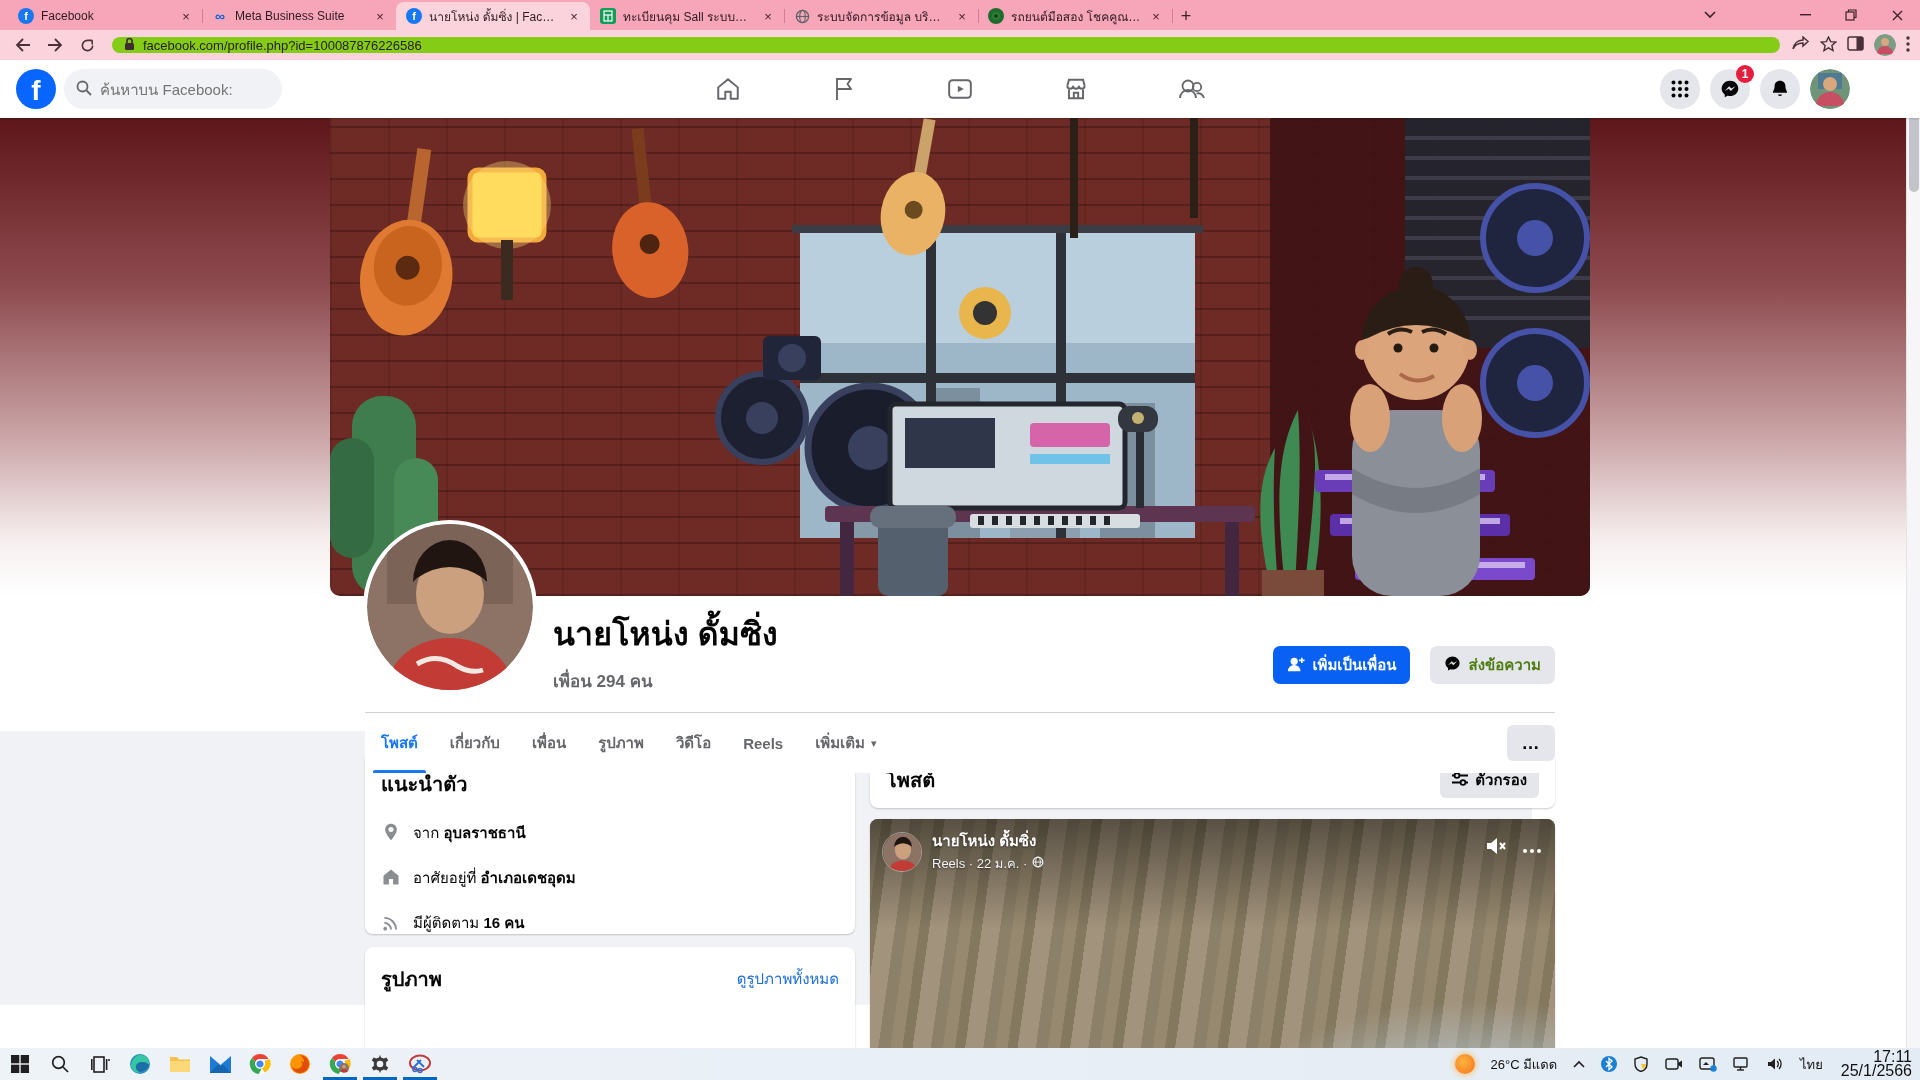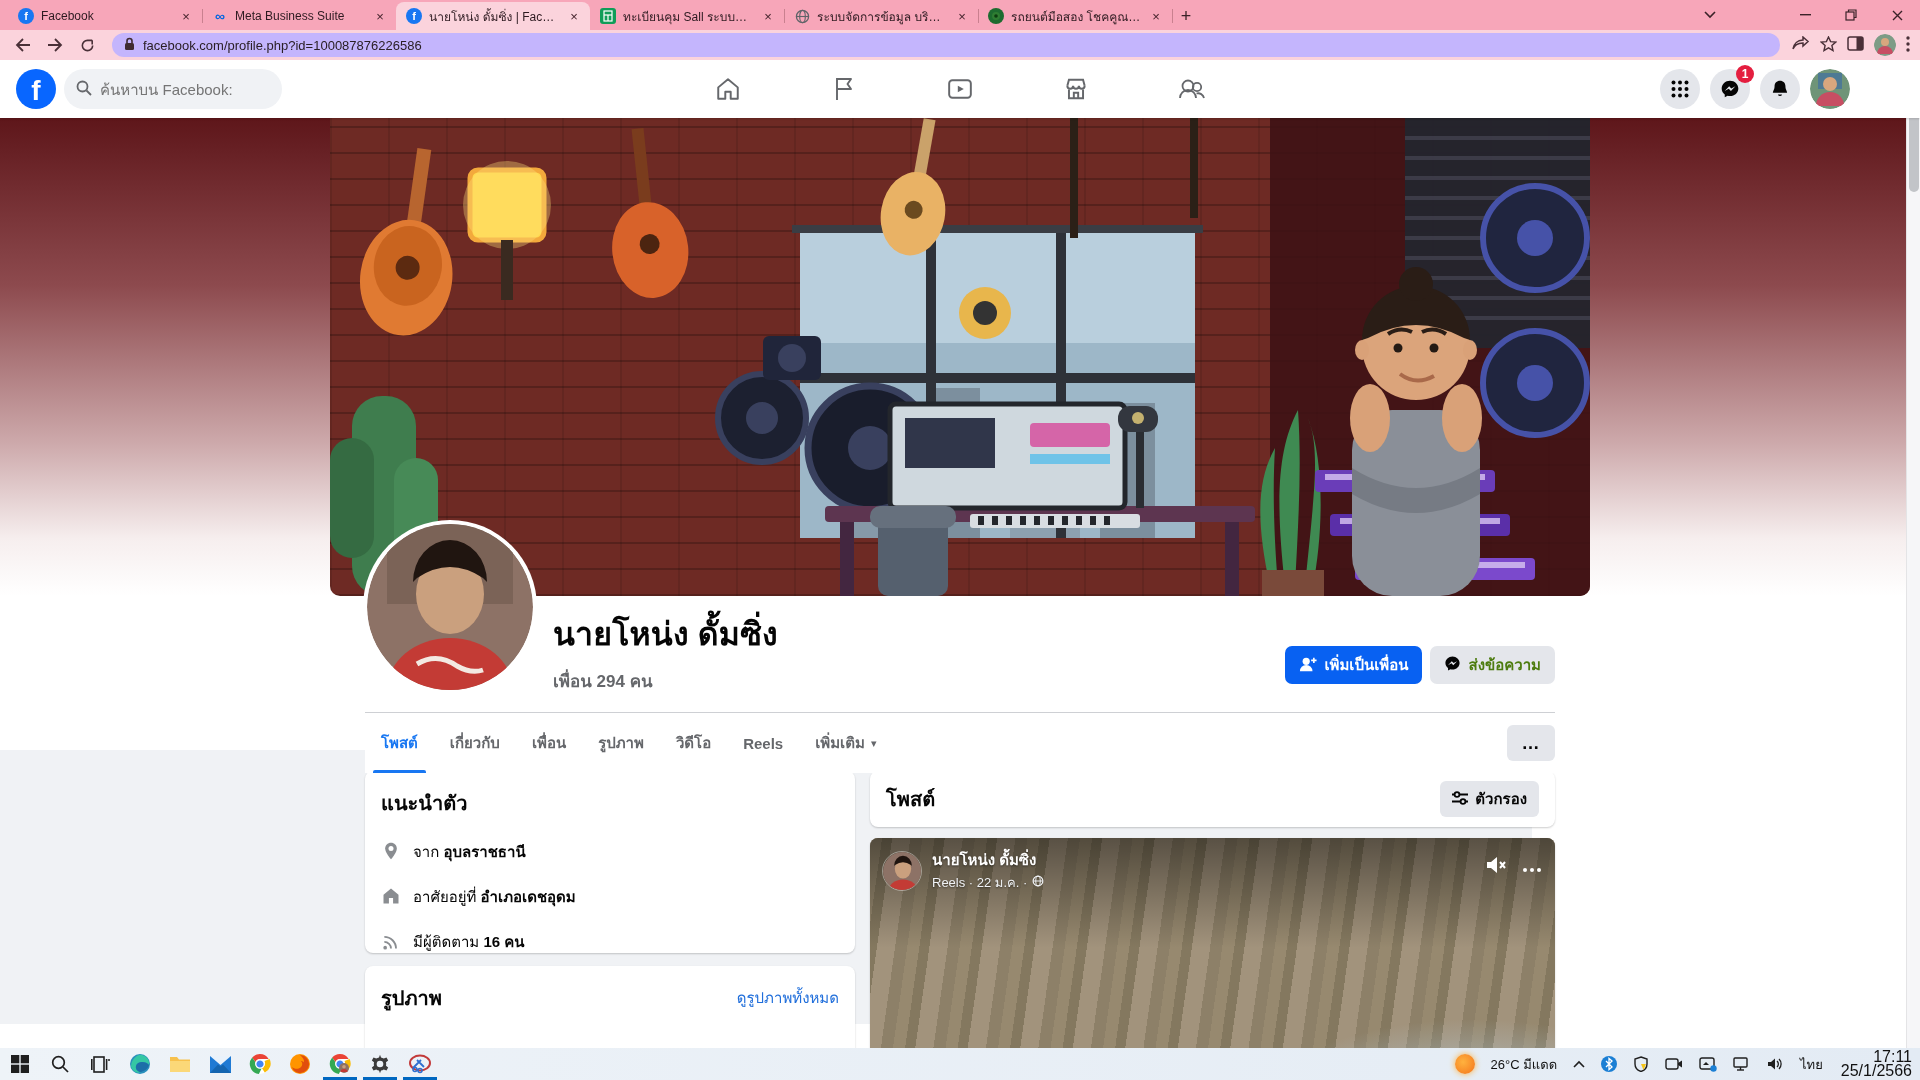"facebook.com/profile.php?id=100087876226" .urlbar { background: #c4b5fd -> #84cc16; height: 24px -> 16px }
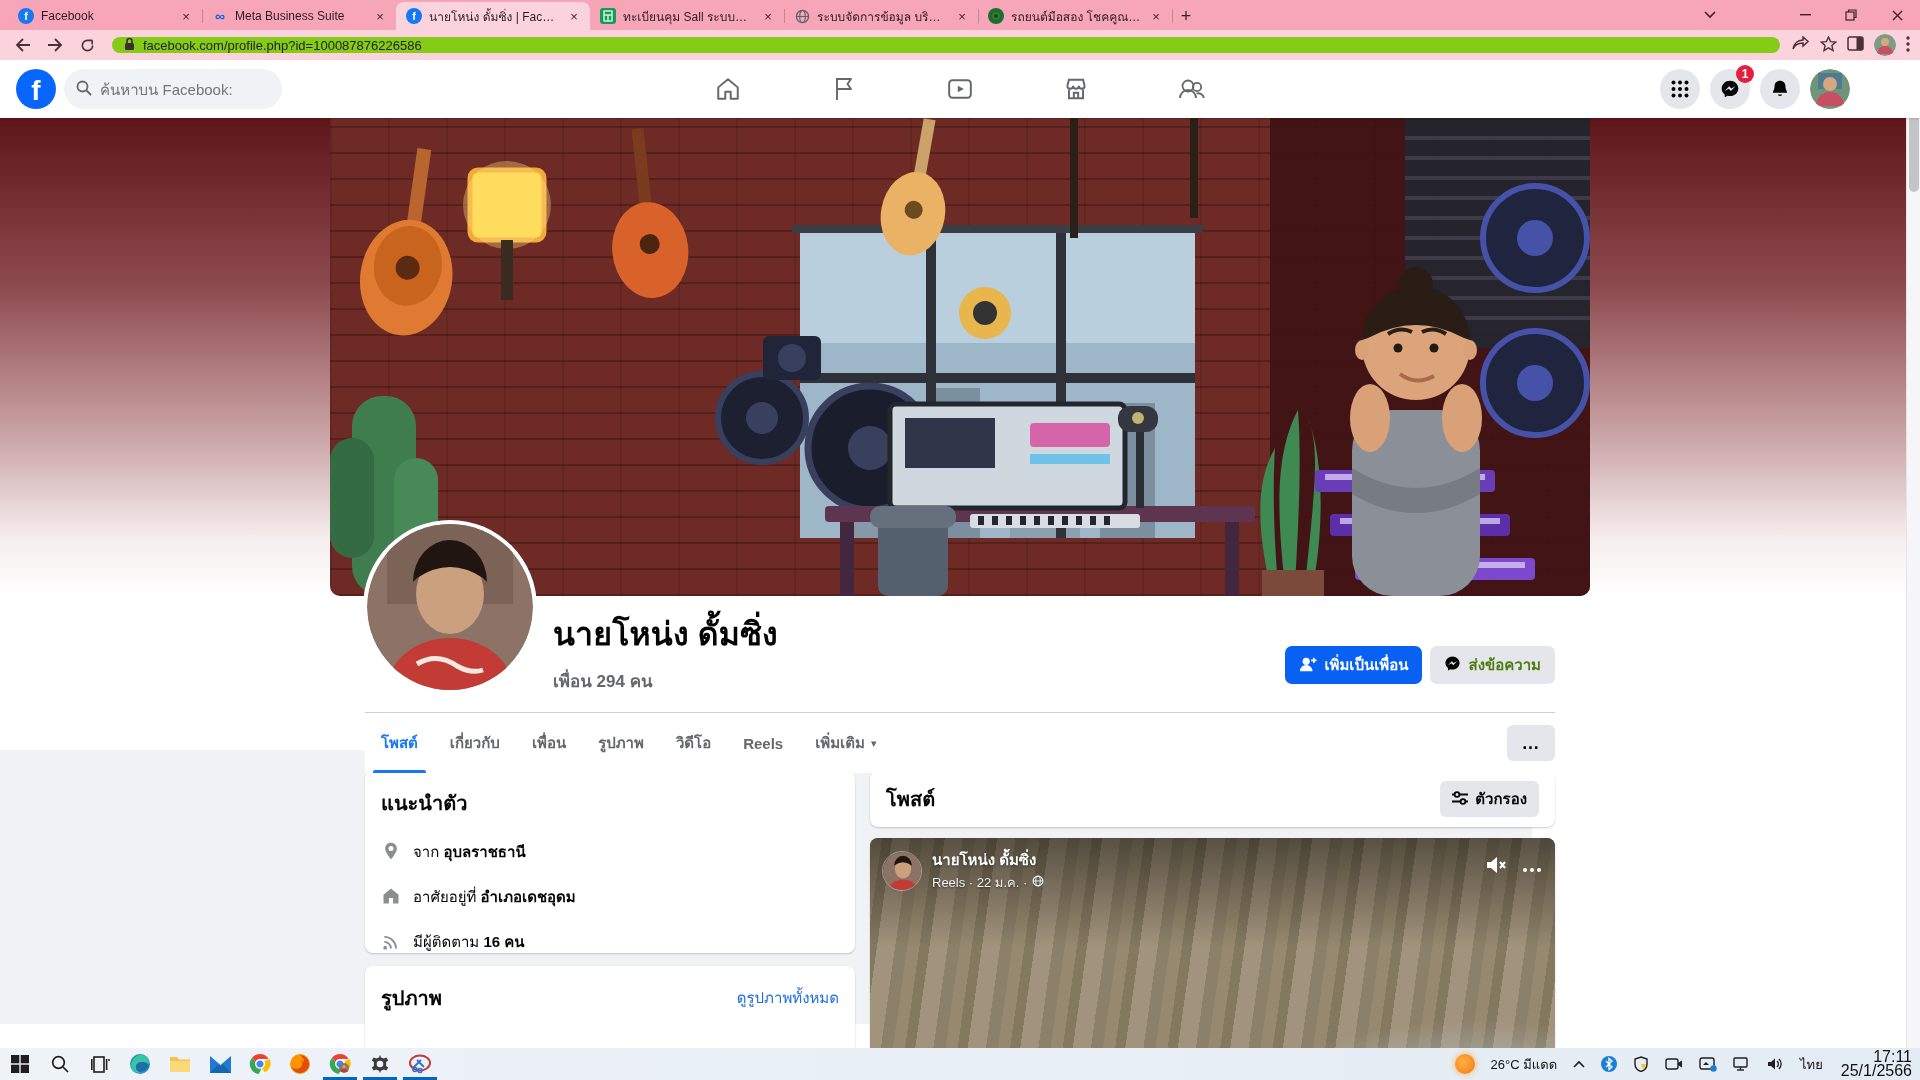"เพิ่มเป็นเพื่อน" .actions { gap: 8px -> 20px }
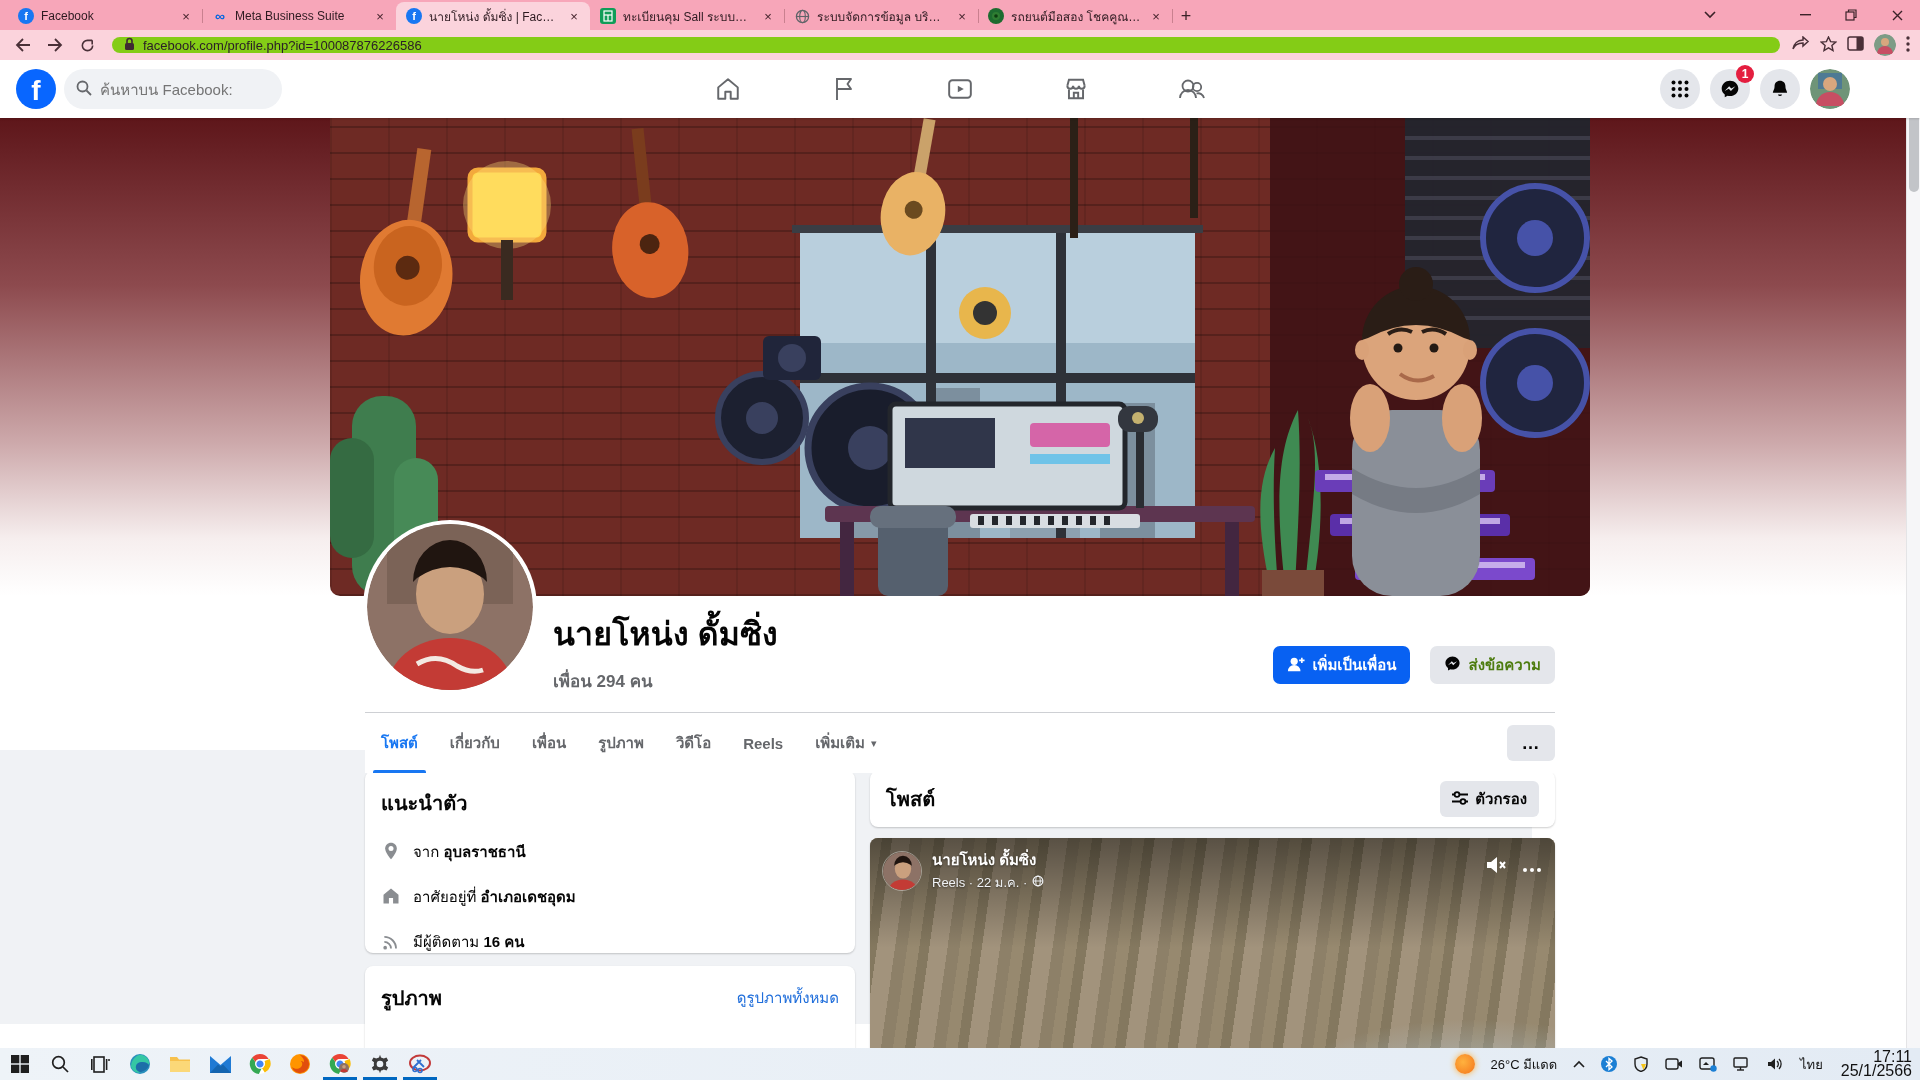"แนะนำตัว" .contentarea { top: 690px -> 671px }
